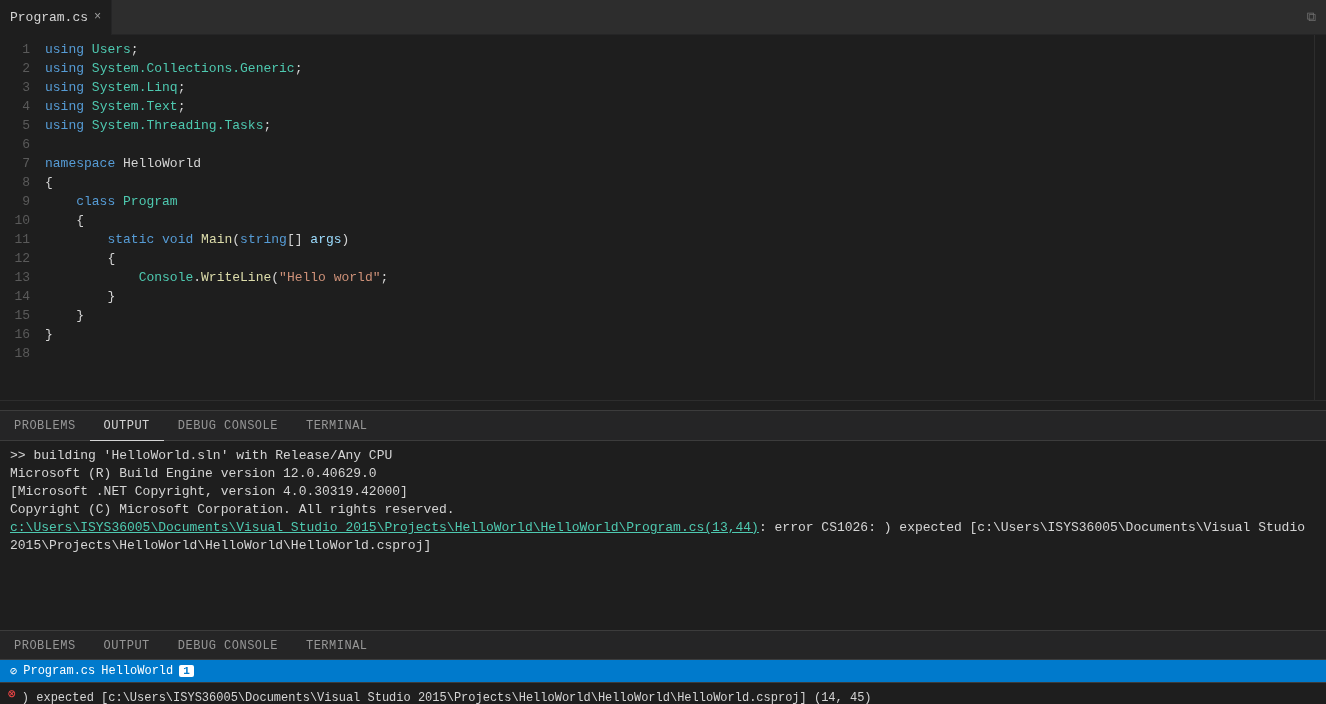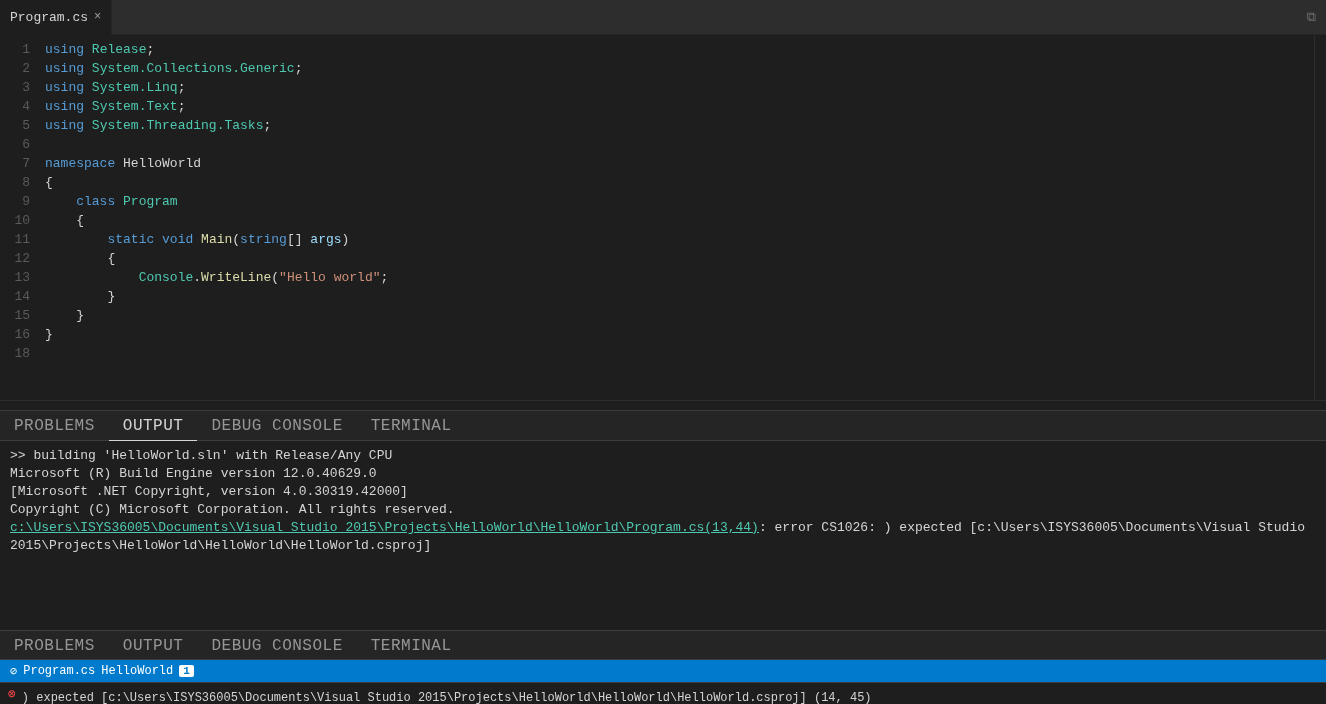"Release" span.kw-teal { text: Release -> Users }
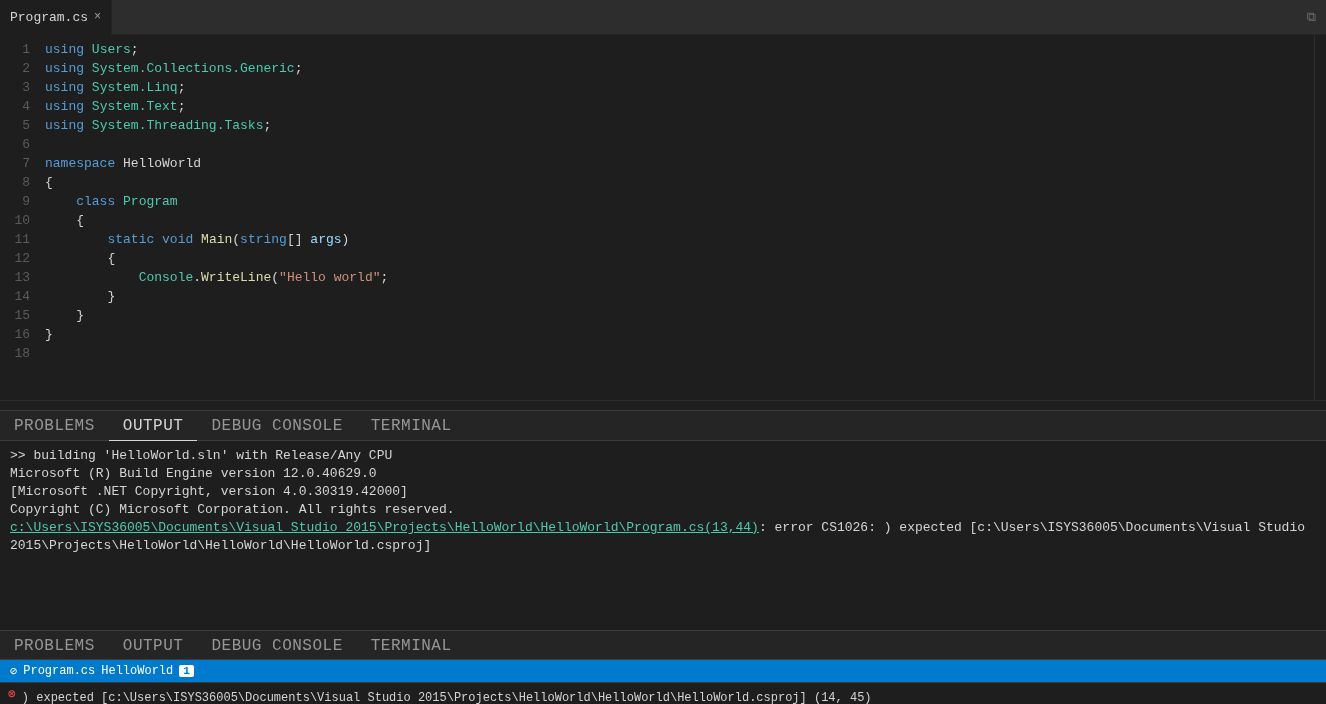"PROBLEMS" .panel-tab { font-size: 16px -> 12px }
